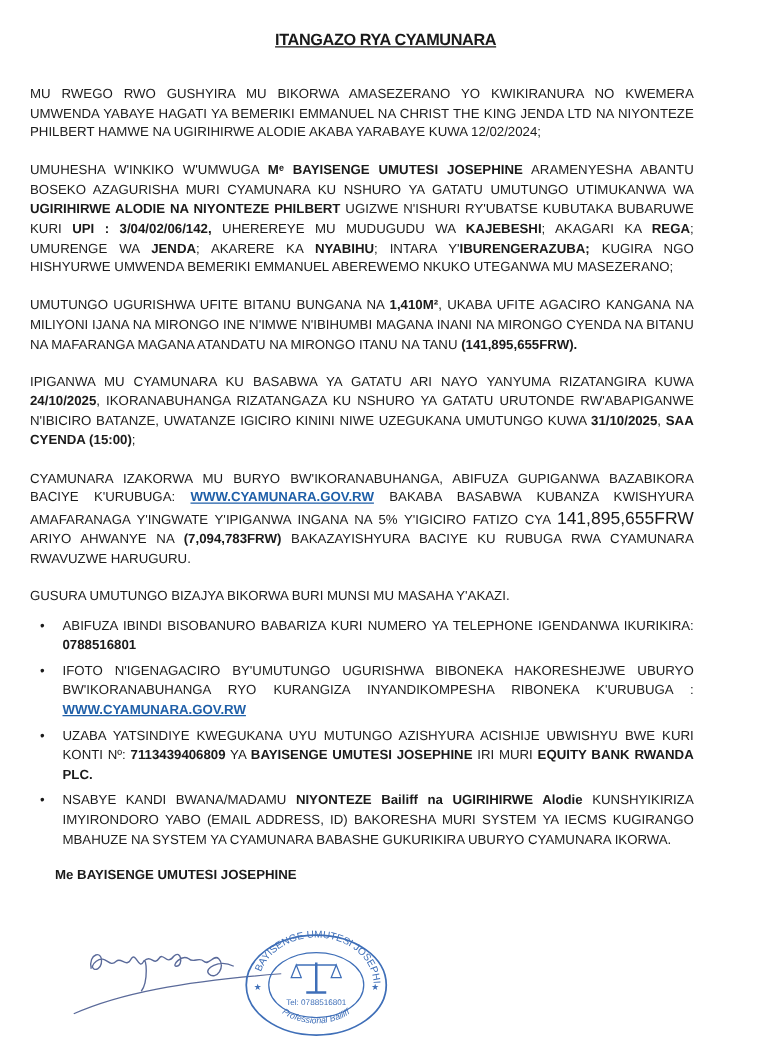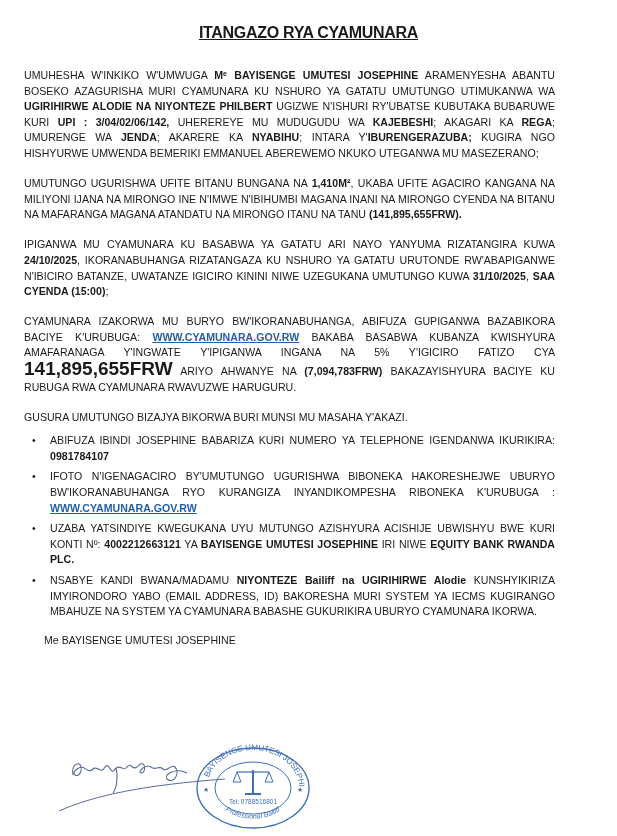"ITANGAZO RYA CYAMUNARA" .title { font-size: 16px -> 13px }
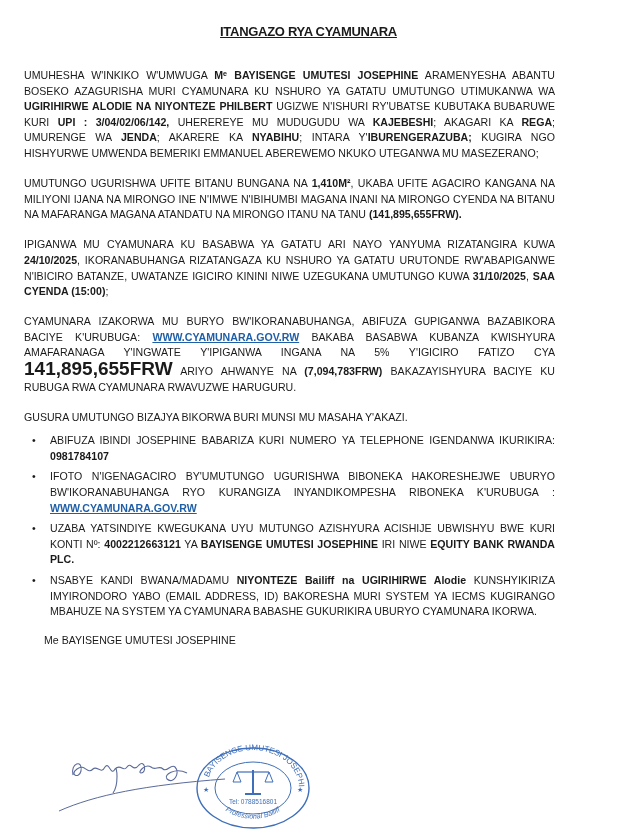"MU RWEGO RWO GUSHYIRA MU" p.para { html: none -> <p><span>MU RWEGO RWO GUSHYIRA MU BIKORWA AMASEZERANO YO KWIKIRANURA NO KWEMERA UMWENDA YABAYE HAGATI YA BEMERIKI EMMANUEL NA CHRIST THE KING JENDA LTD NA NIYONTEZE PHILBERT HAMWE NA UGIRIHIRWE ALODIE AKABA YARABAYE KUWA 12/02/2024;</span></p> }
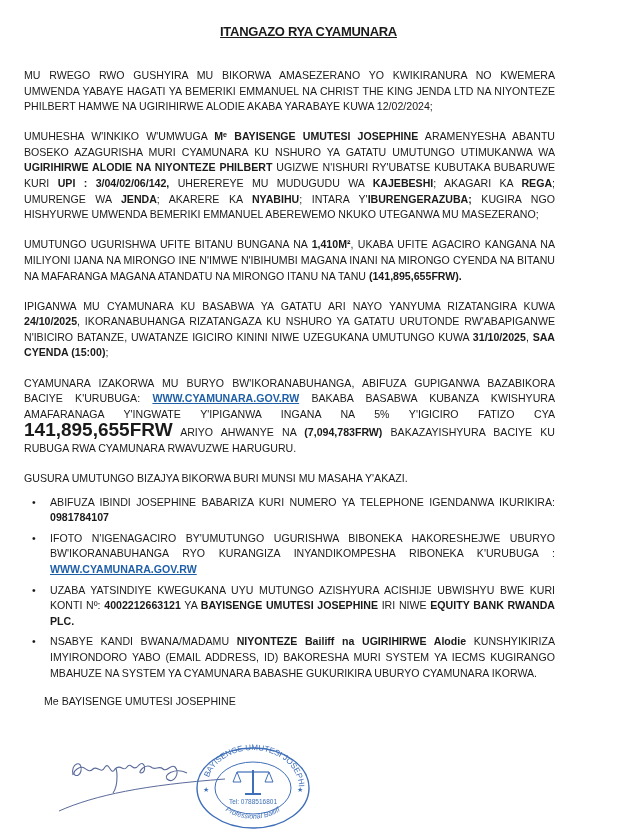"141,895,655FRW" .big { font-size: 19px -> 14px; font-weight: bold -> normal }
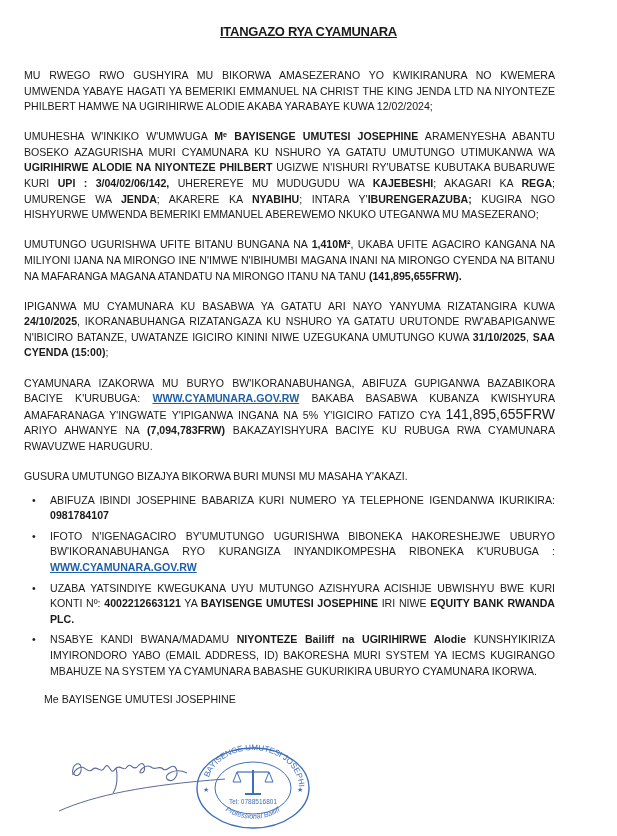"ABIFUZA IBINDI JOSEPHINE BABARIZA KURI" span { text: JOSEPHINE -> BISOBANURO }
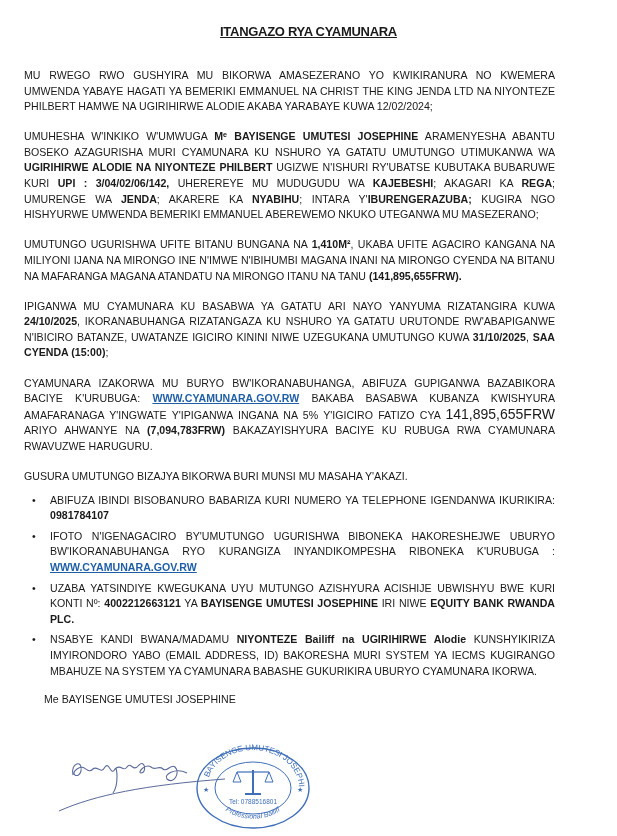"0981784107" b { text: 0981784107 -> 0788516801 }
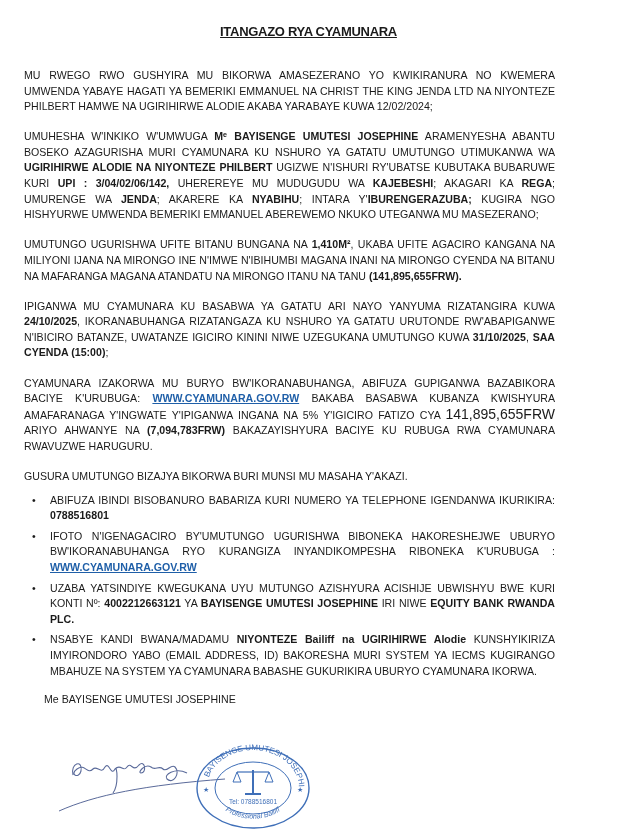"4002212663121" b { text: 4002212663121 -> 7113439406809 }
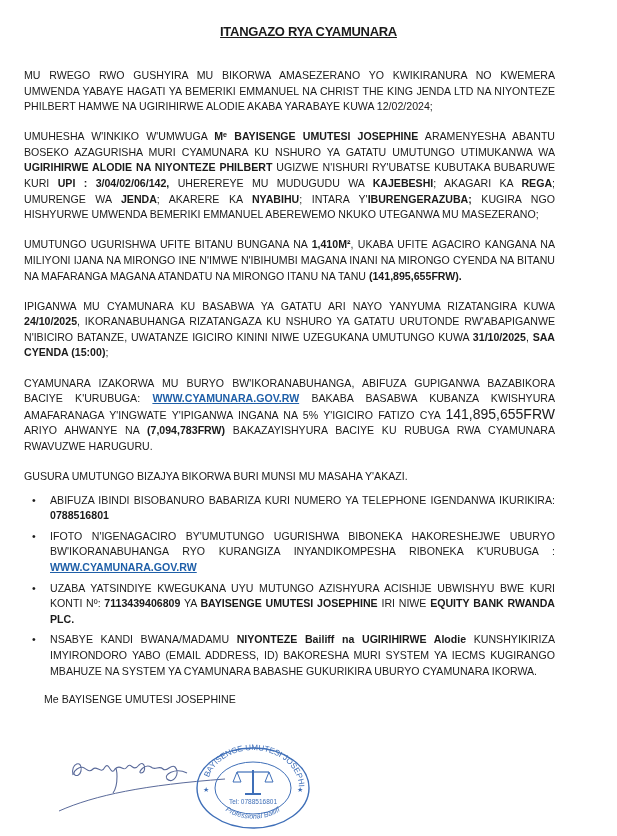"IRI NIWE" span { text: NIWE -> MURI }
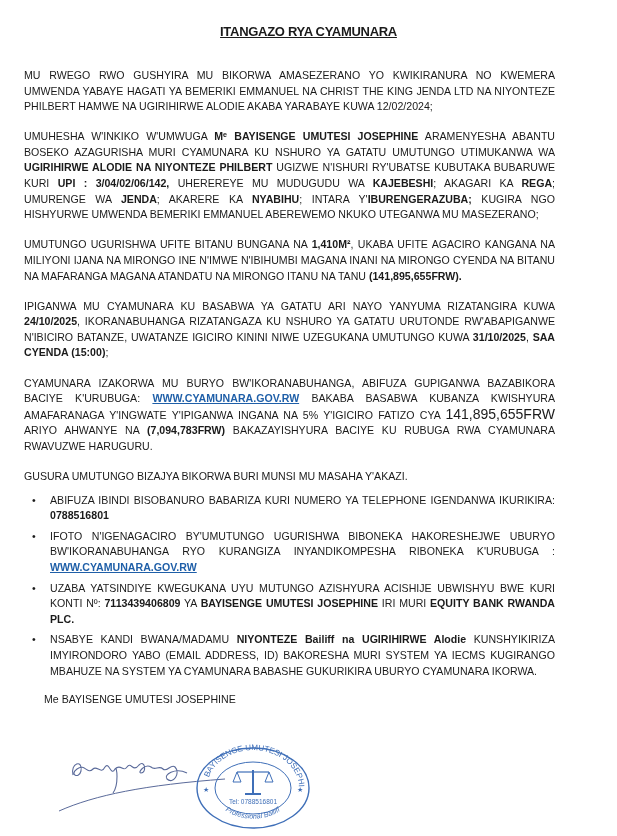"Me BAYISENGE UMUTESI JOSEPHINE" .sig-name { font-weight: normal -> bold }
